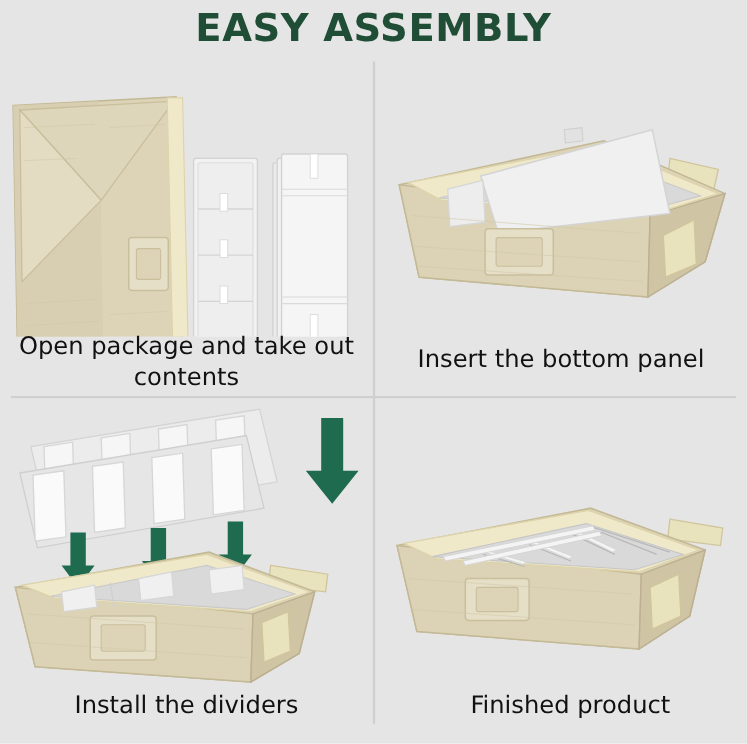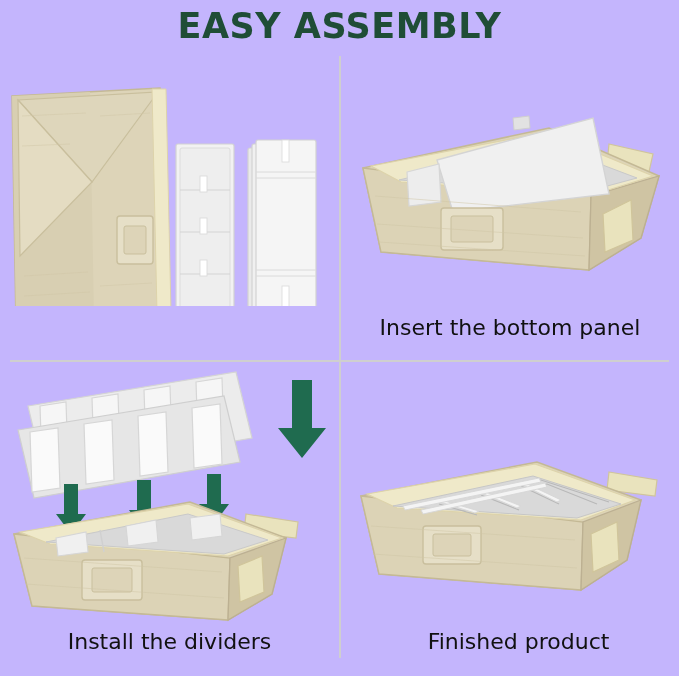"EASY ASSEMBLY" #page { background: #c4b5fd -> #e5e5e5 }
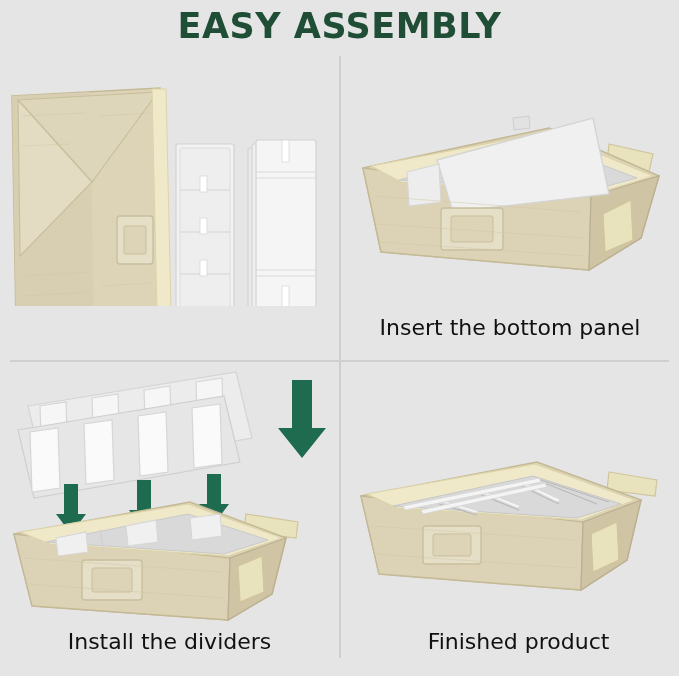"Open package and take out" div.caption { html: none -> <div> <div>Open package and take out</div> <div>contents</div> </div> }
